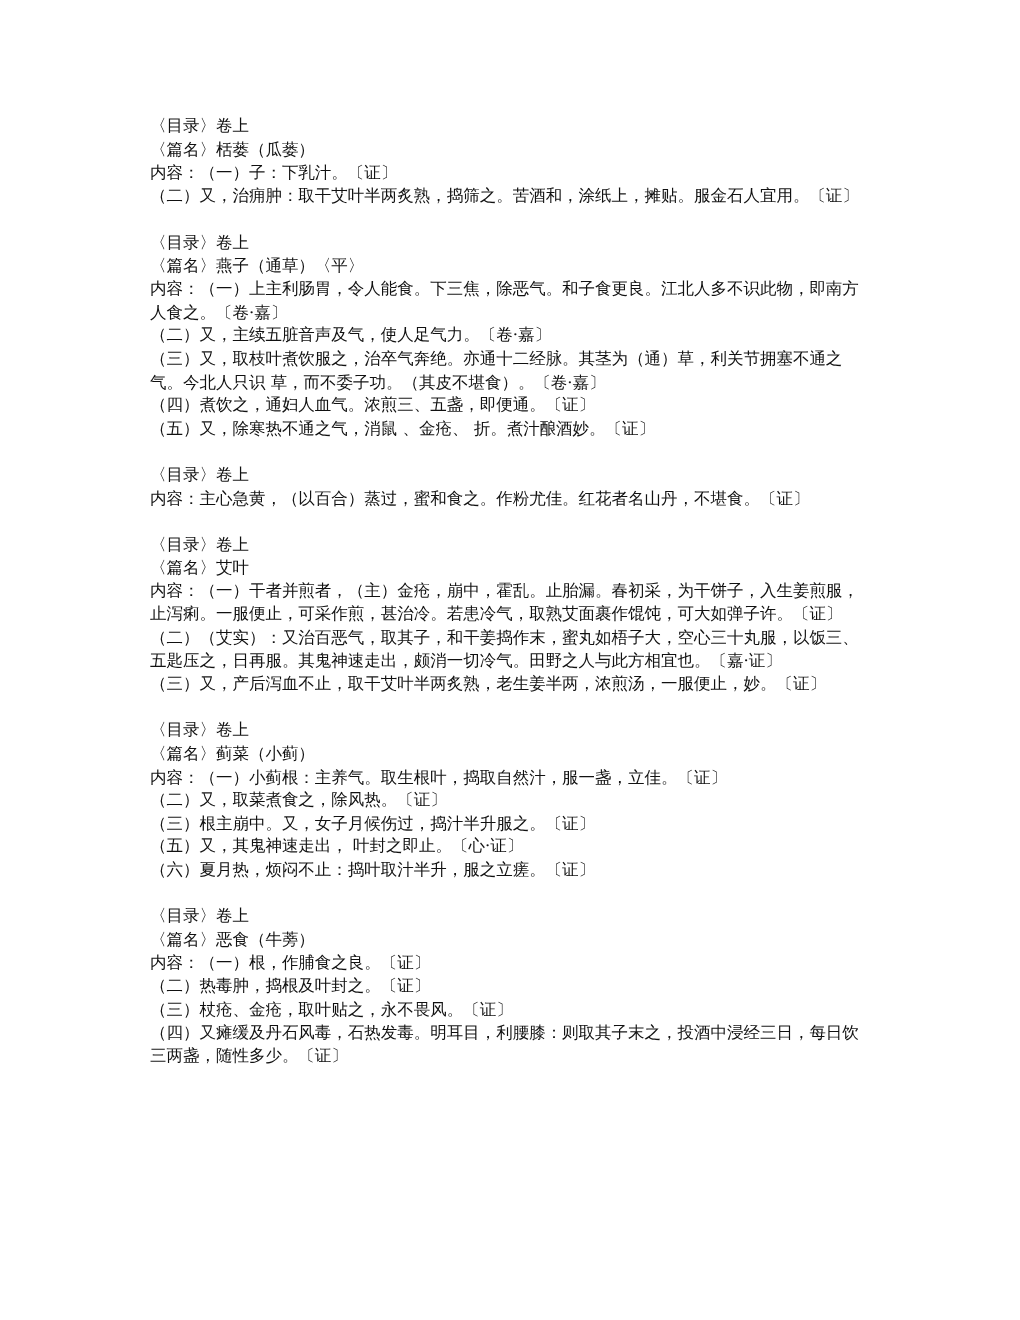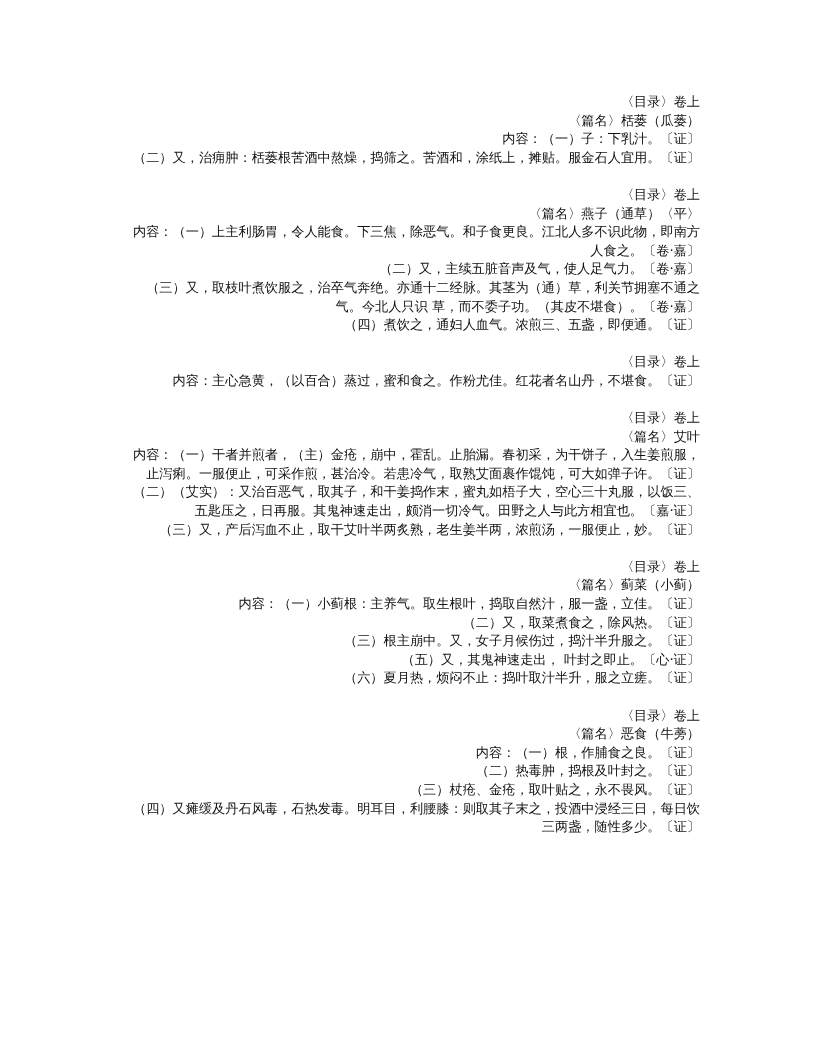"〈目录〉卷上" .line { text-align: right -> none }
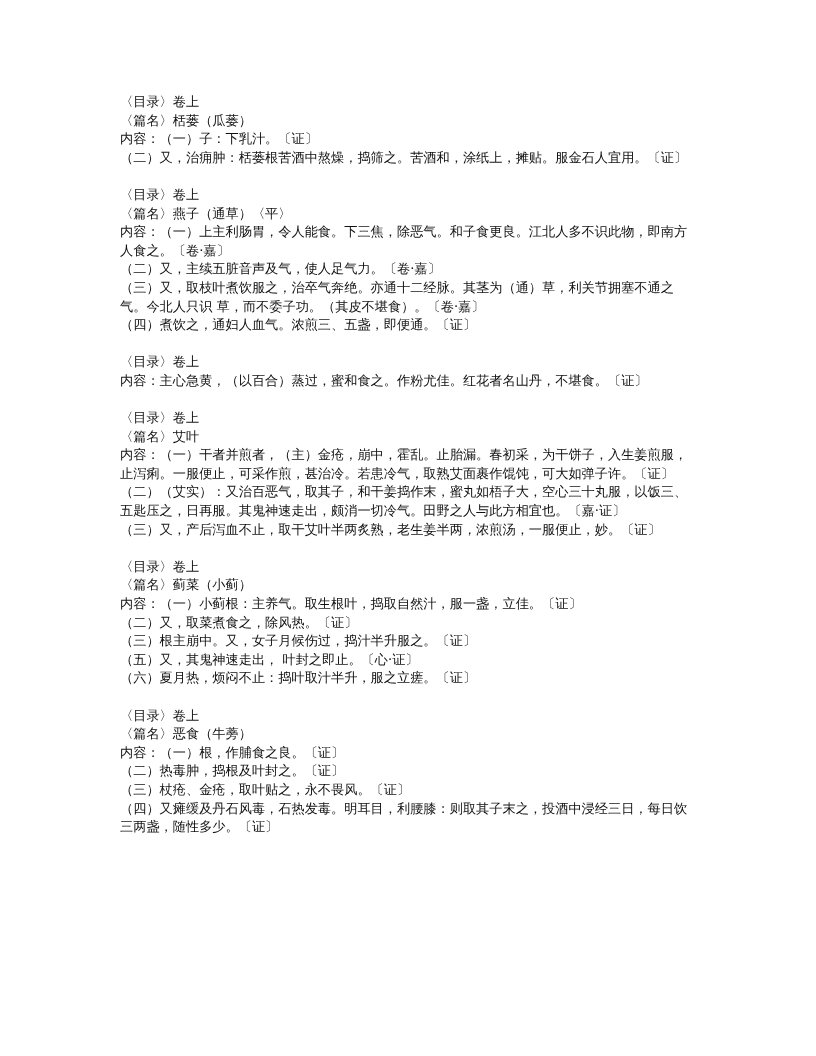"（二）又，治痈肿：栝蒌根苦酒中熬燥，捣筛之。苦酒和，涂纸上，摊贴。服金石人宜用。" span.line { text: 栝蒌根苦酒中熬燥 -> 取干艾叶半两炙熟 }
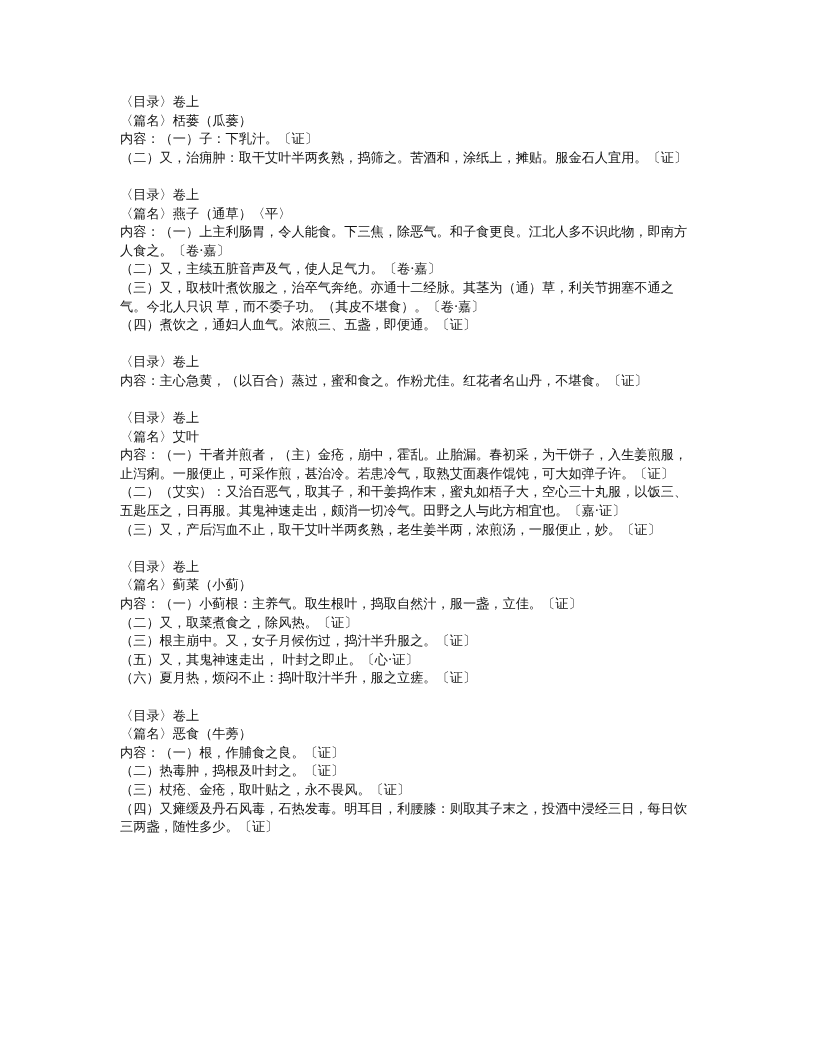"（五）又，除寒热不通之气，消鼠 、金疮、 折。煮汁酿酒妙。〔证〕" span.line { html: none -> <span>（五）又，除寒热不通之气，消鼠 、金疮、 折。煮汁酿酒妙。〔证〕</span> }
